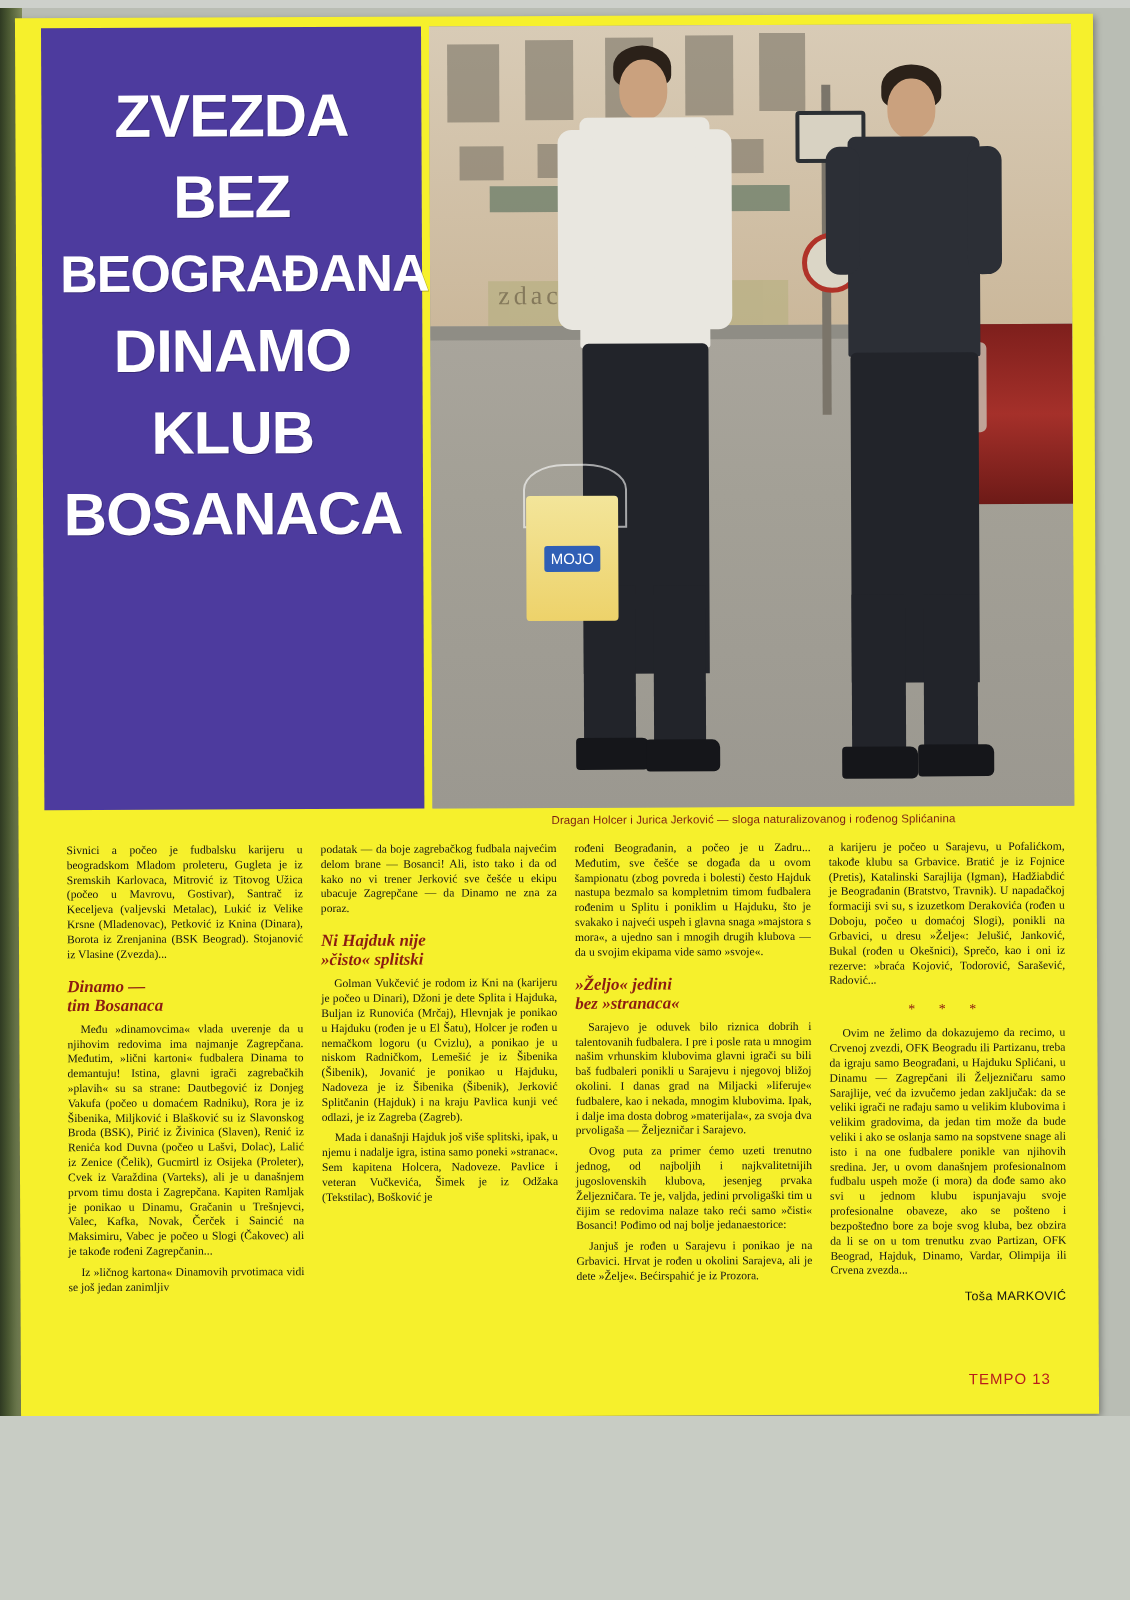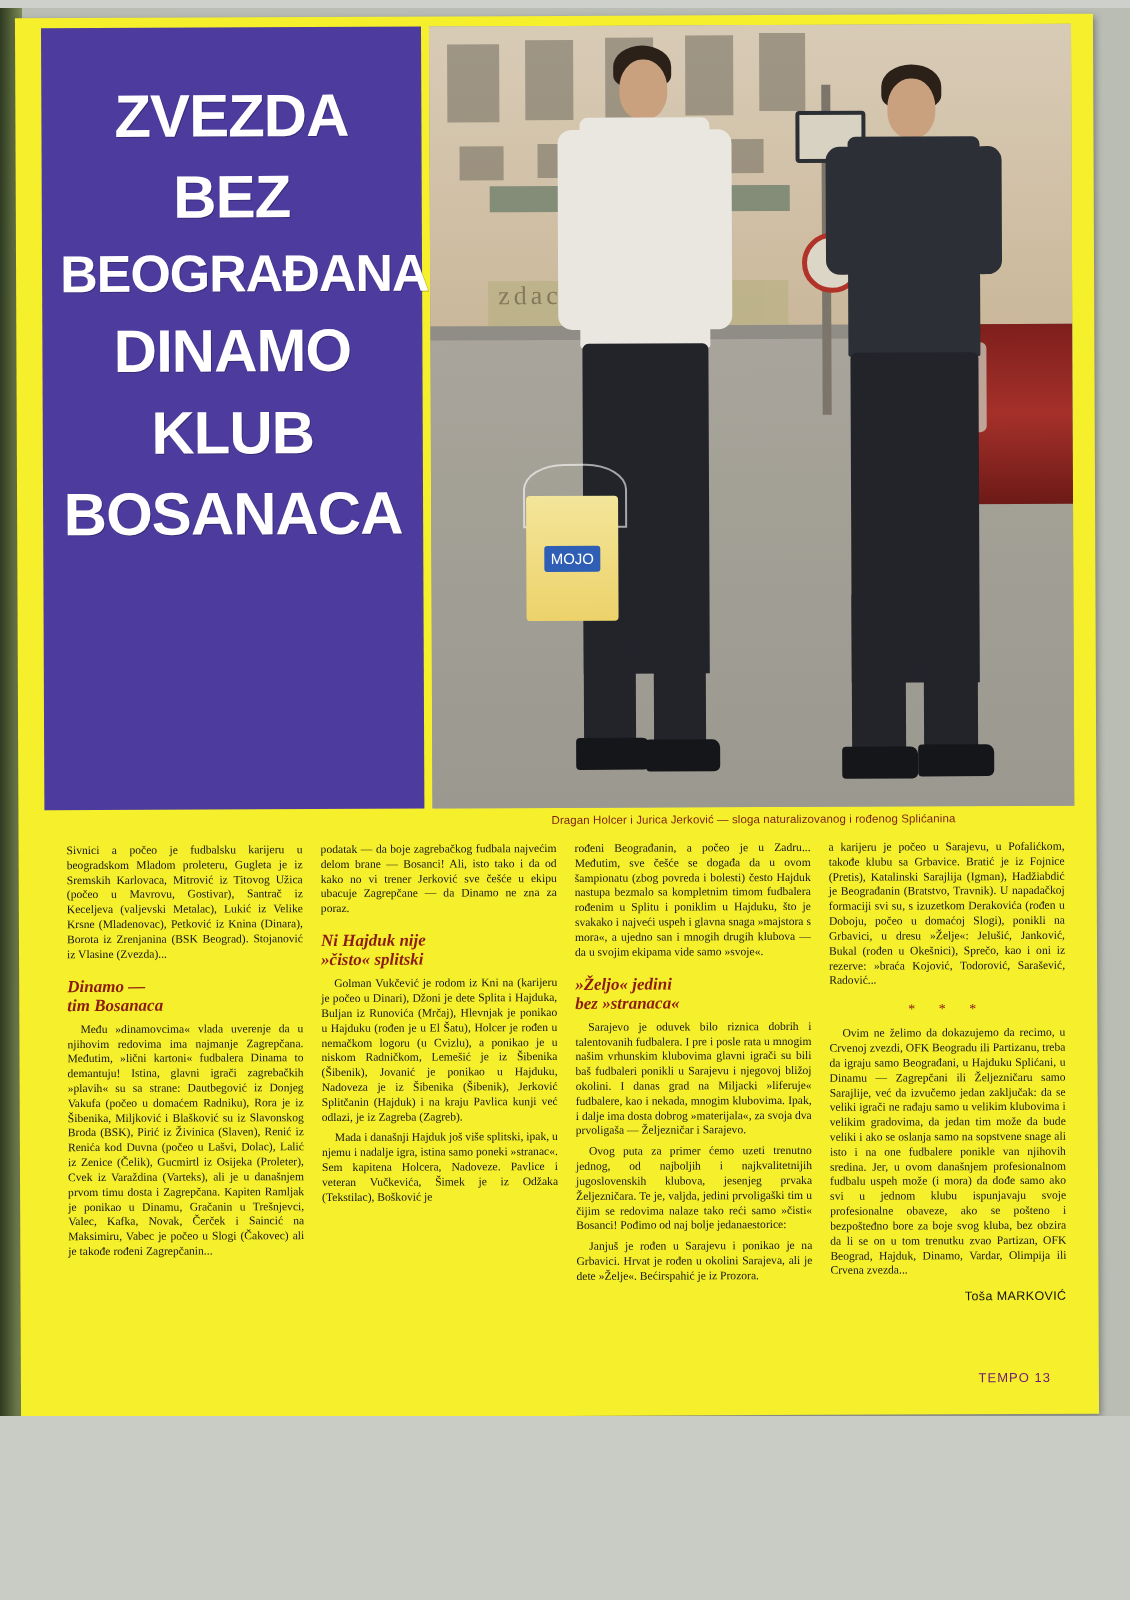"Iz »ličnog kartona« Dinamovih prvotimaca" p.indent { html: none -> <p>Iz »ličnog kartona« Dinamovih prvotimaca vidi se još jedan zanimljiv</p> }
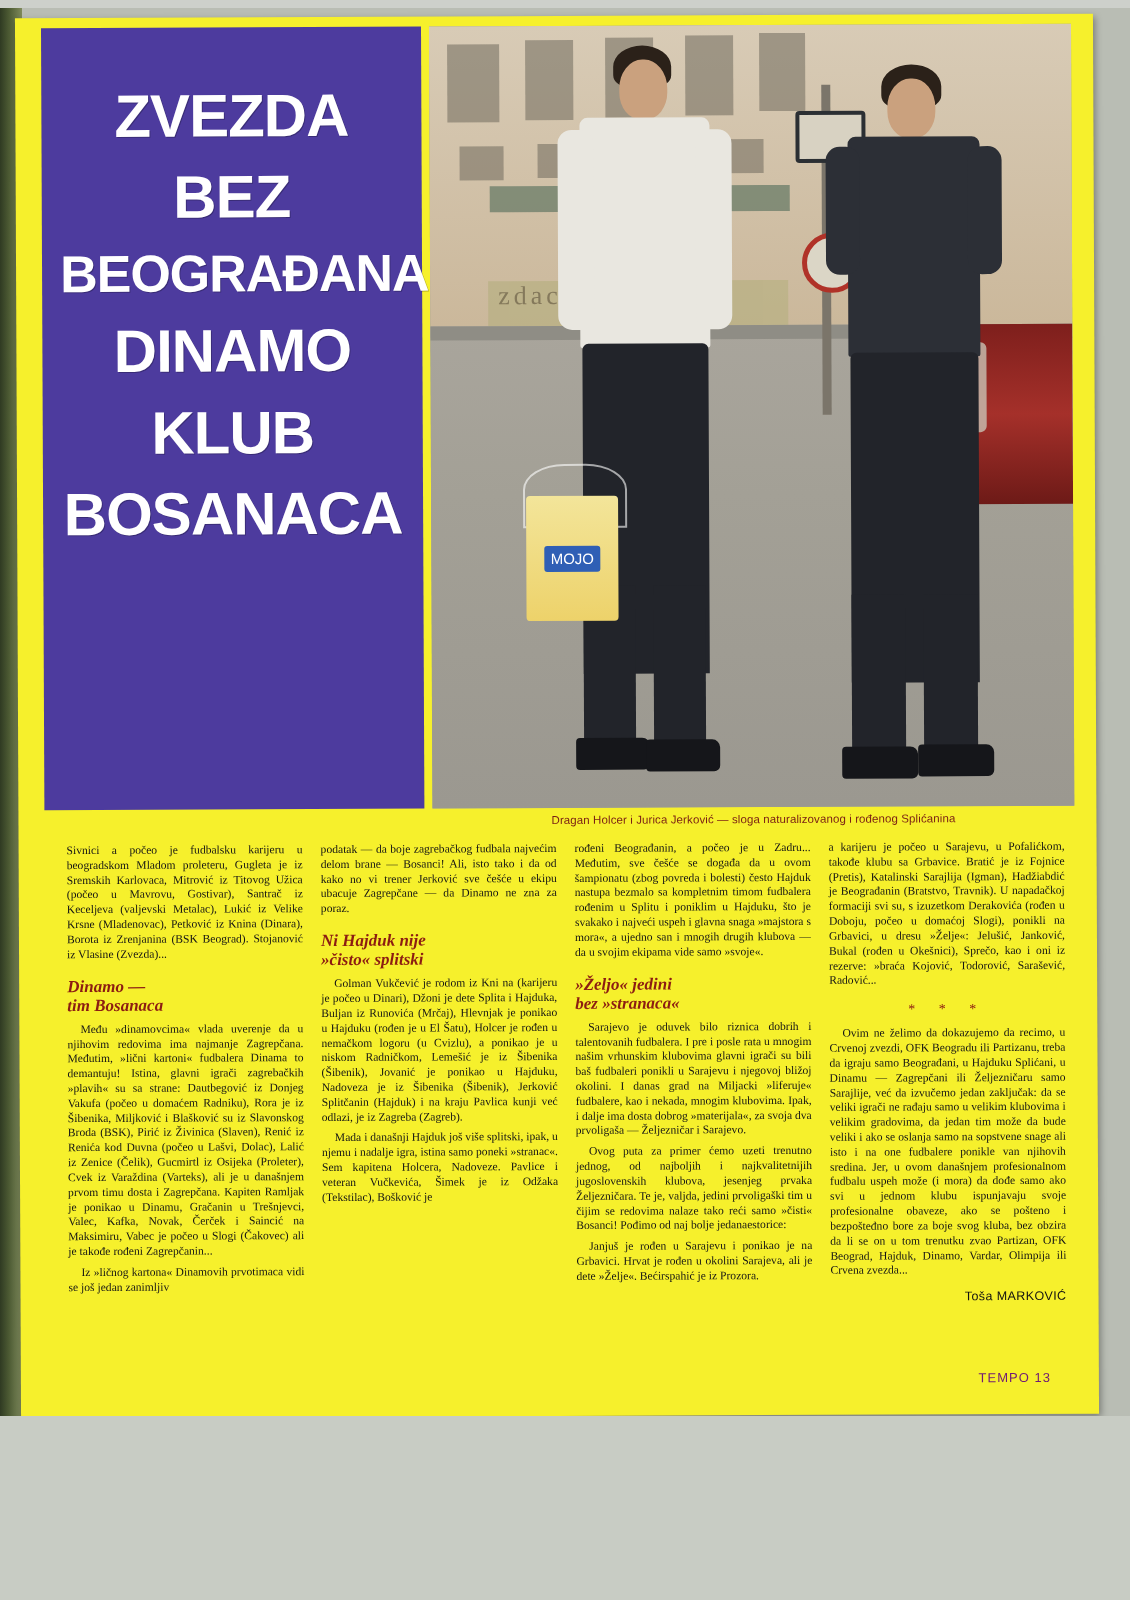"TEMPO 13" .folio { color: #701a75 -> #b91c1c; font-size: 13px -> 15px }
